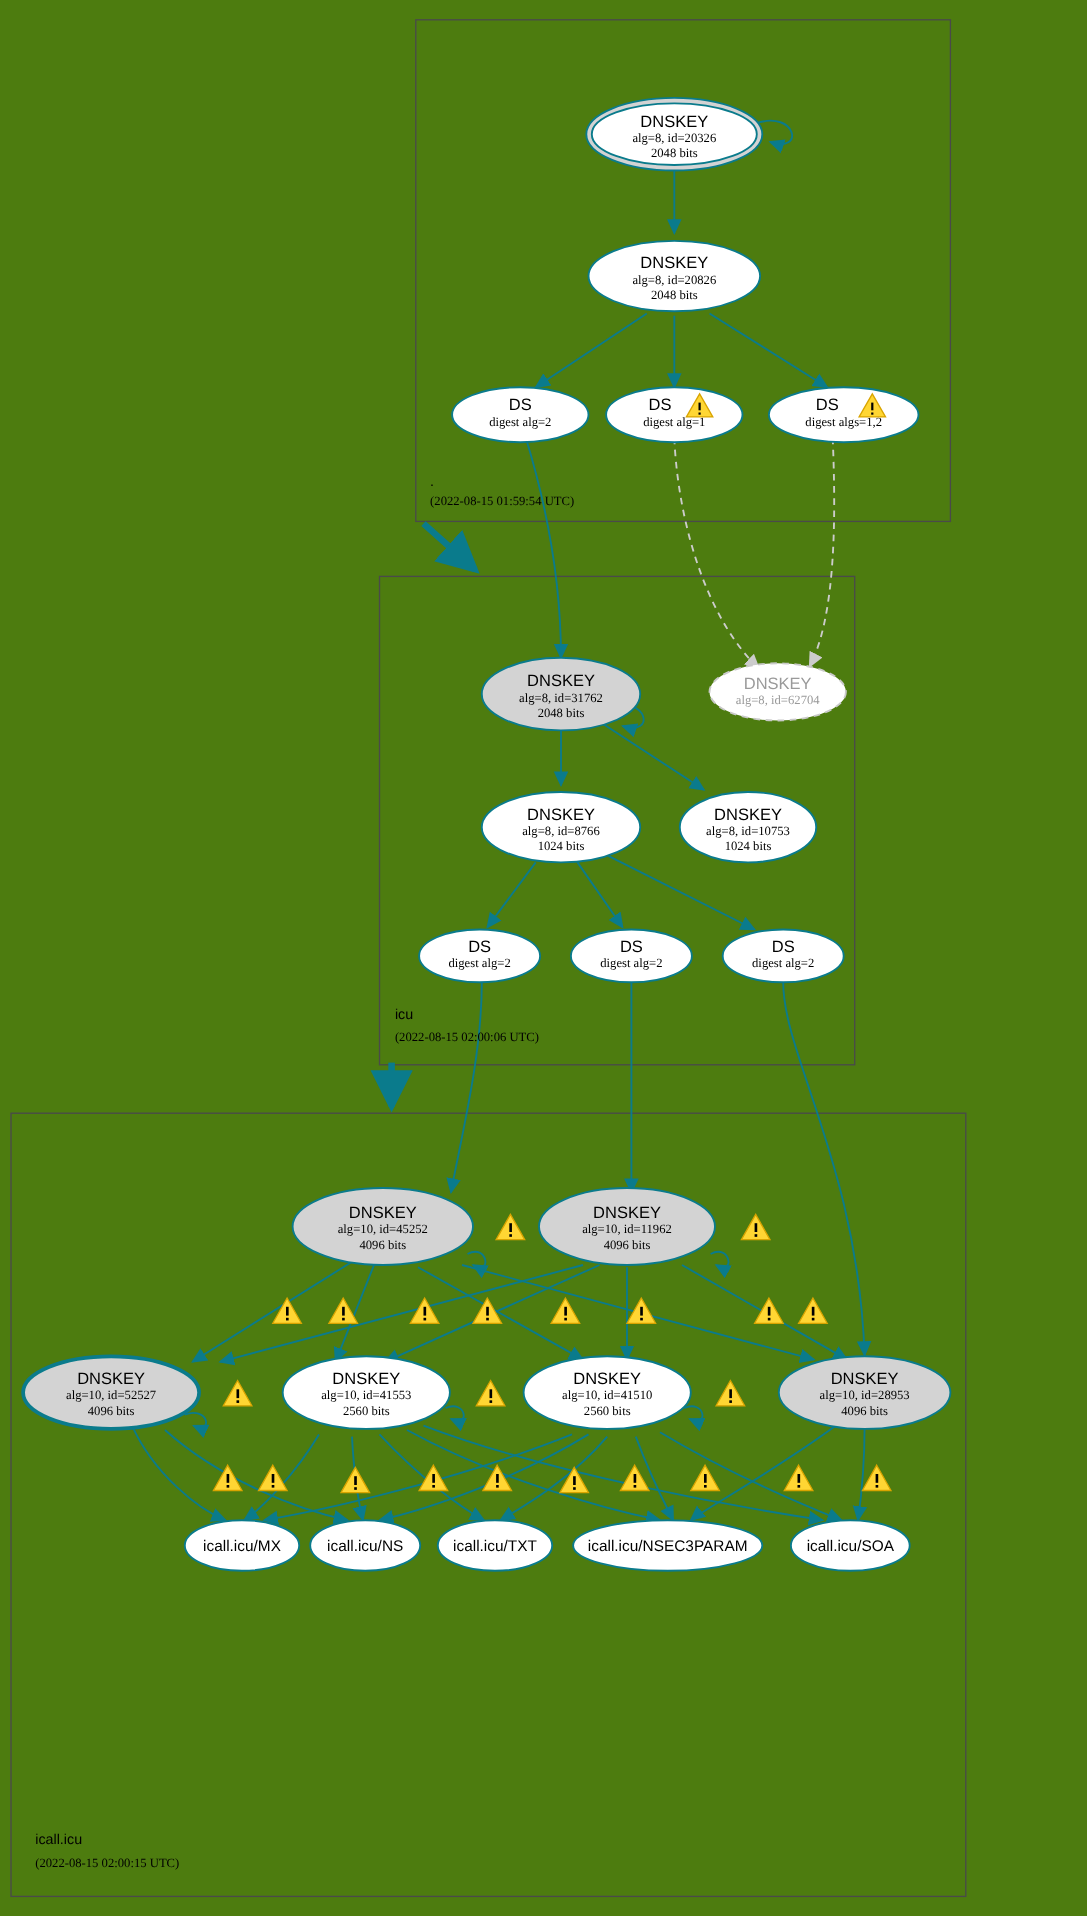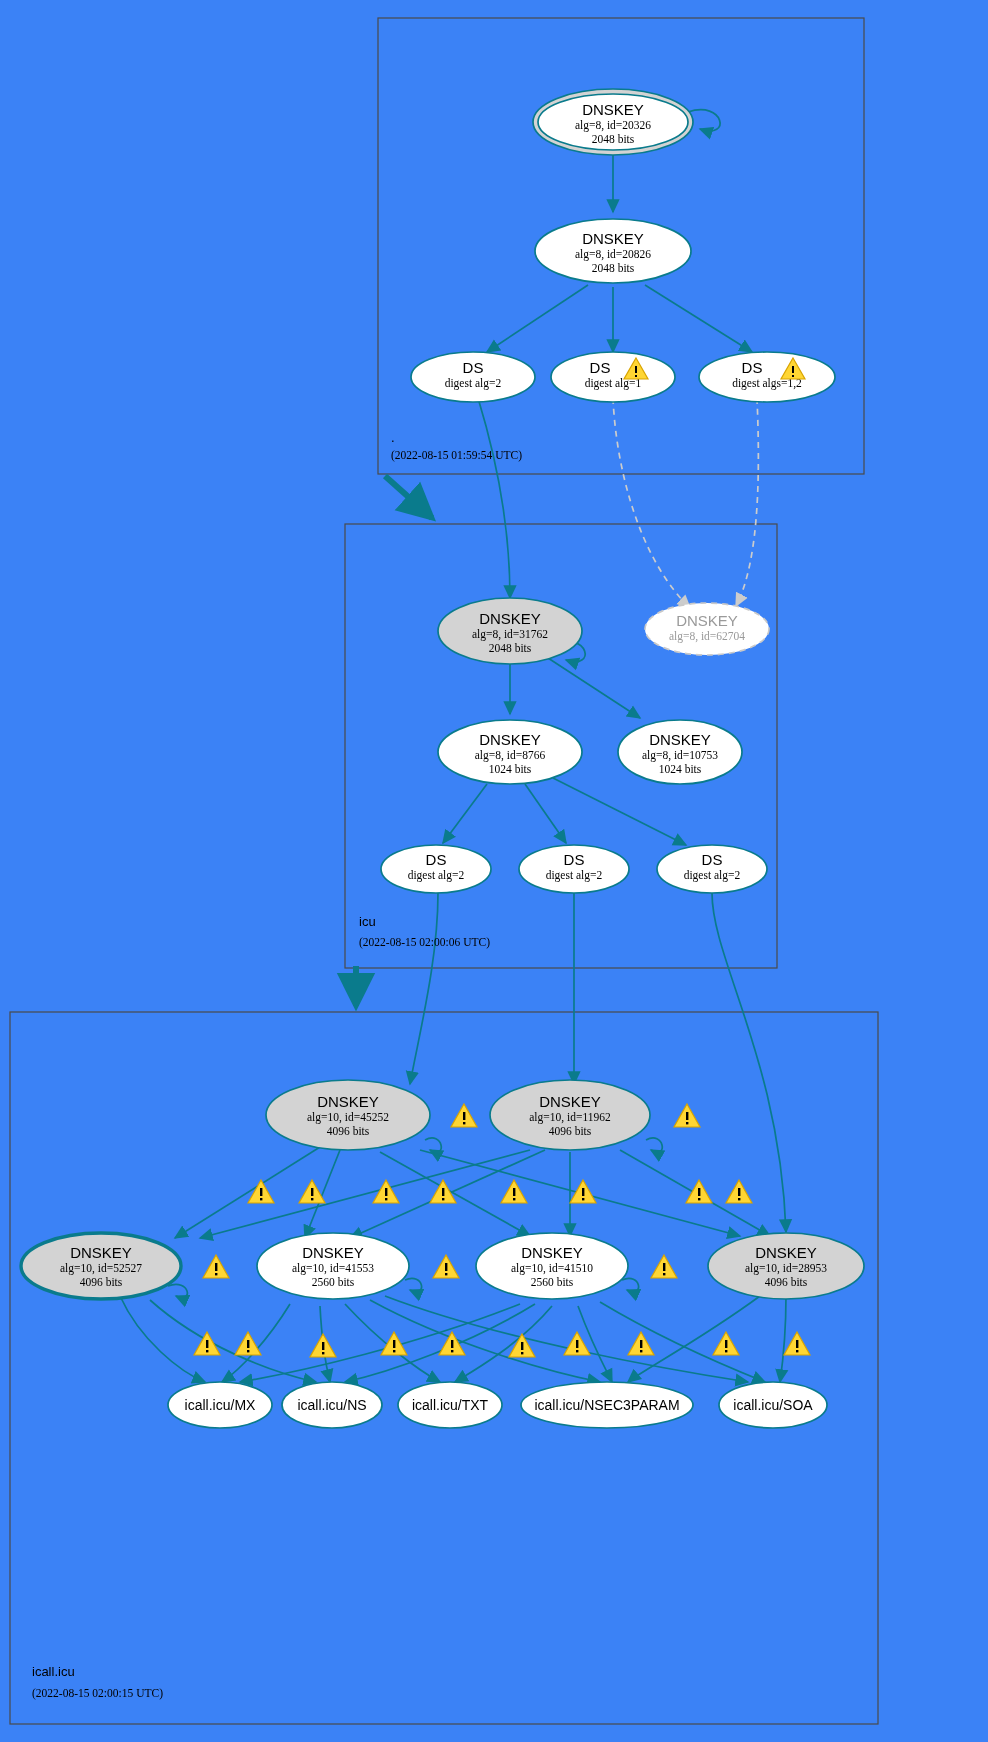"DNSKEY" #stage { background: #3b82f6 -> #4d7c0f }
